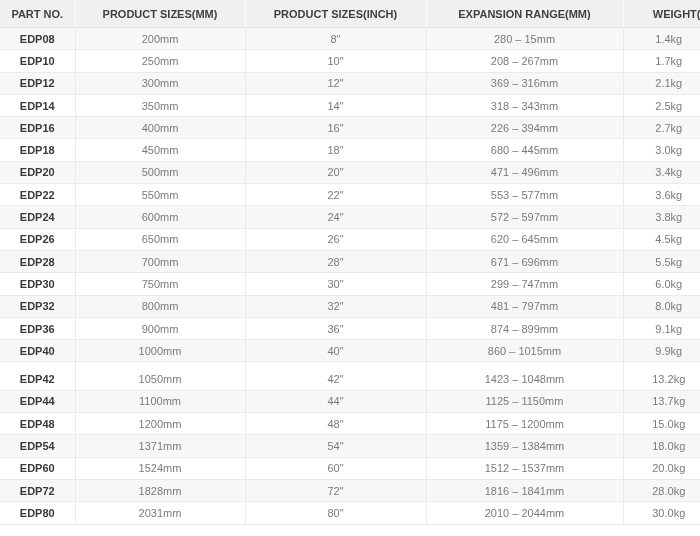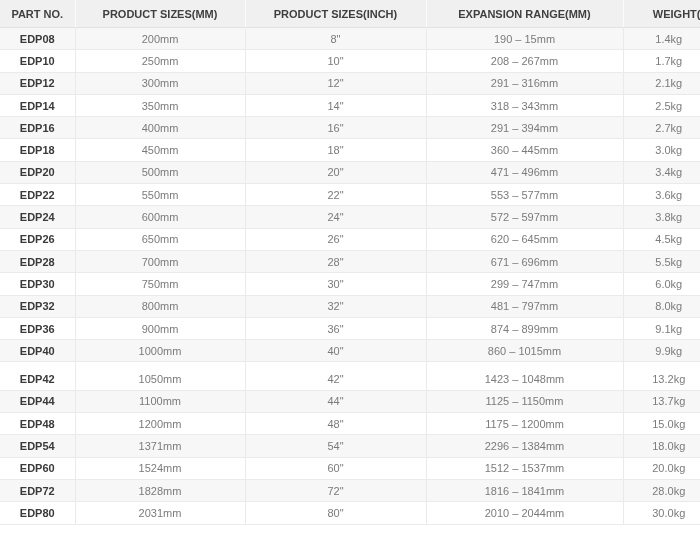"190 – 15mm" td { text: 190 -> 280 }
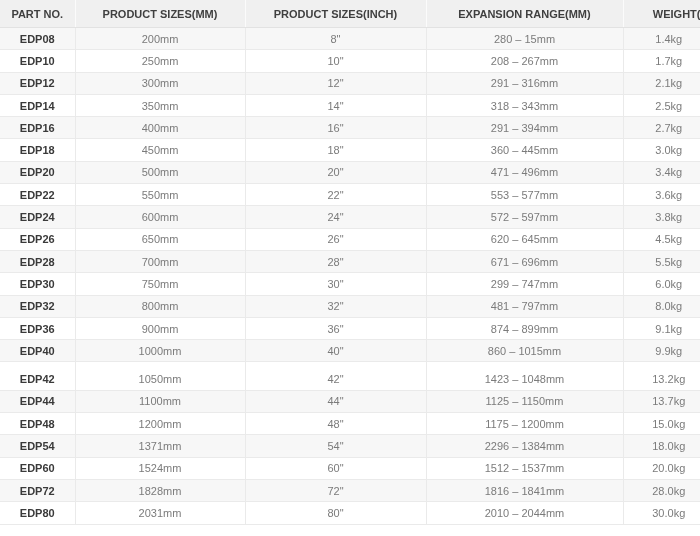"291 – 316mm" td { text: 291 -> 369 }
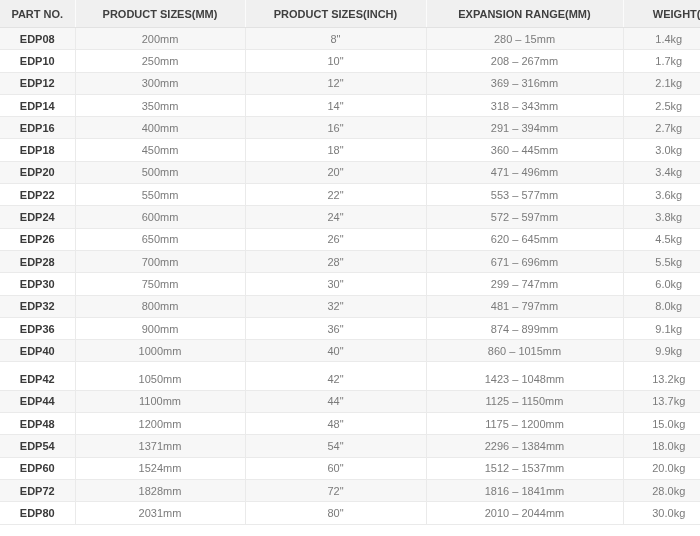"291 – 394mm" td { text: 291 -> 226 }
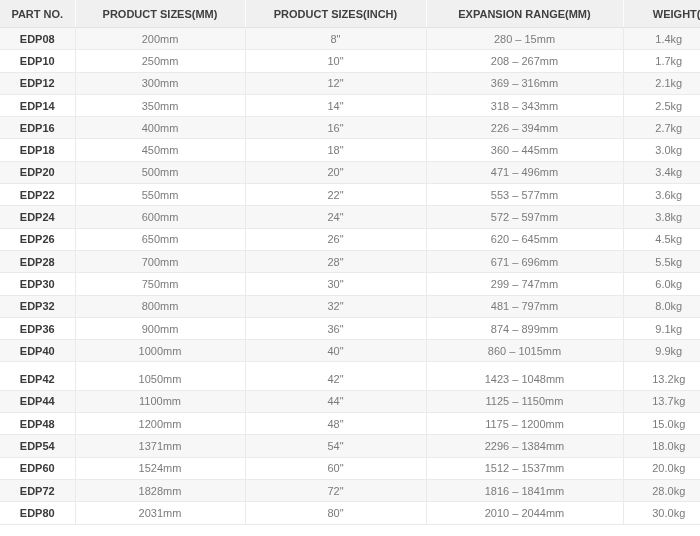"360 – 445mm" td { text: 360 -> 680 }
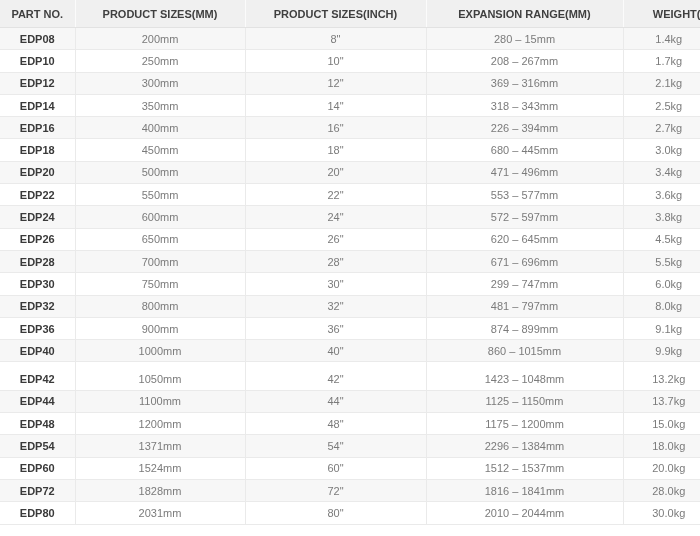"2296 – 1384mm" td { text: 2296 -> 1359 }
